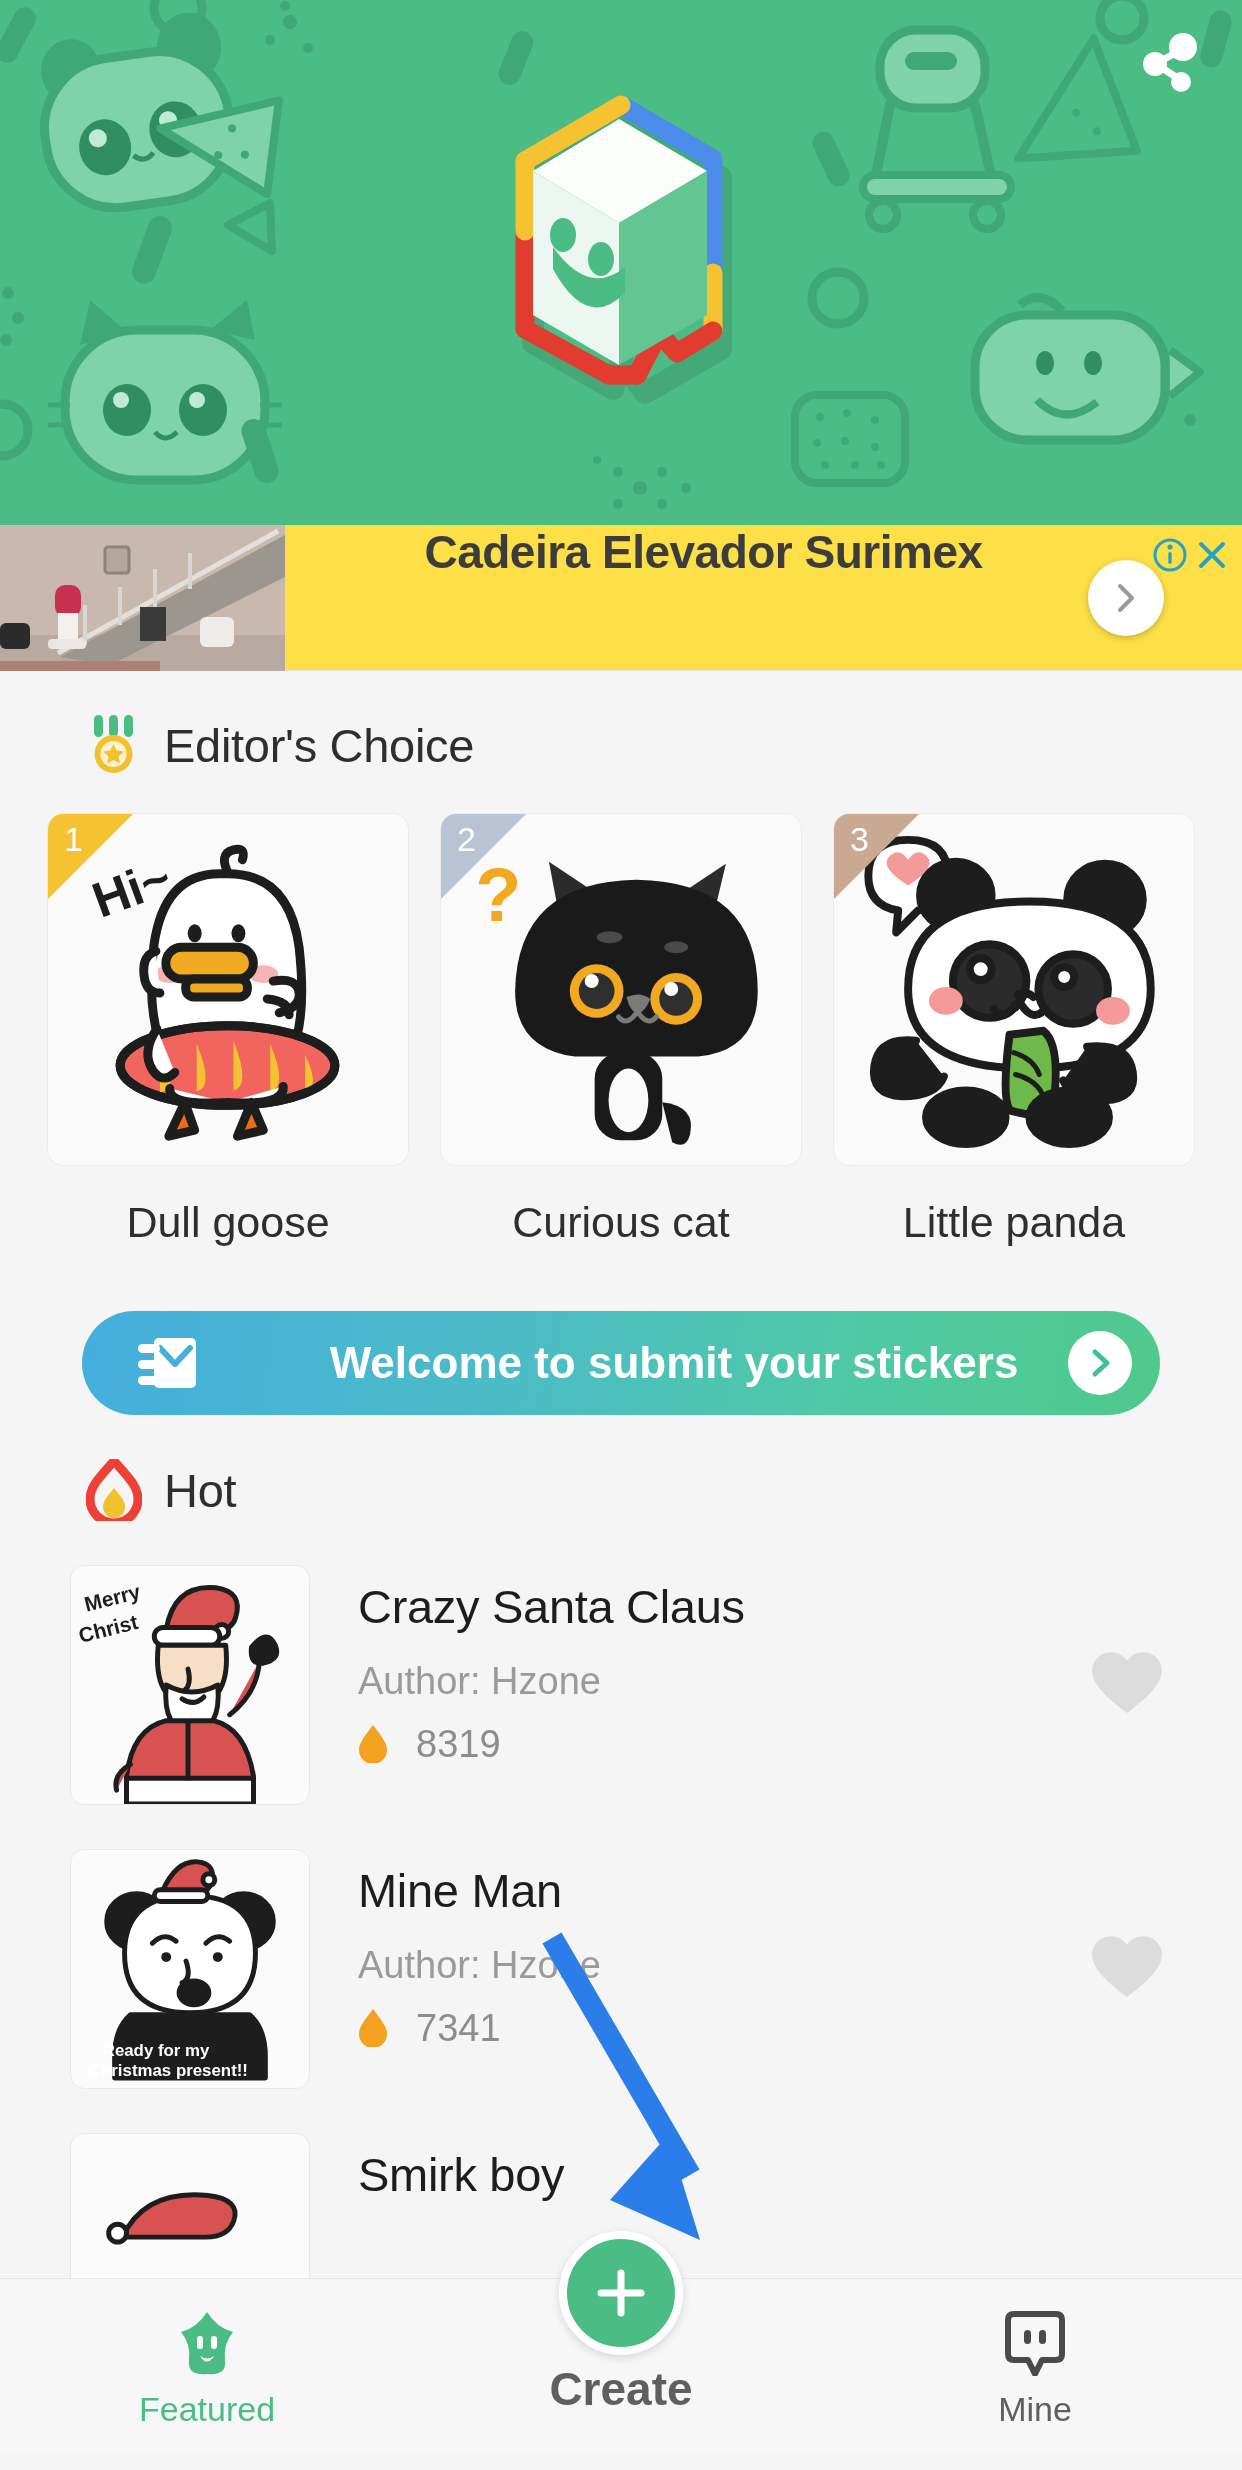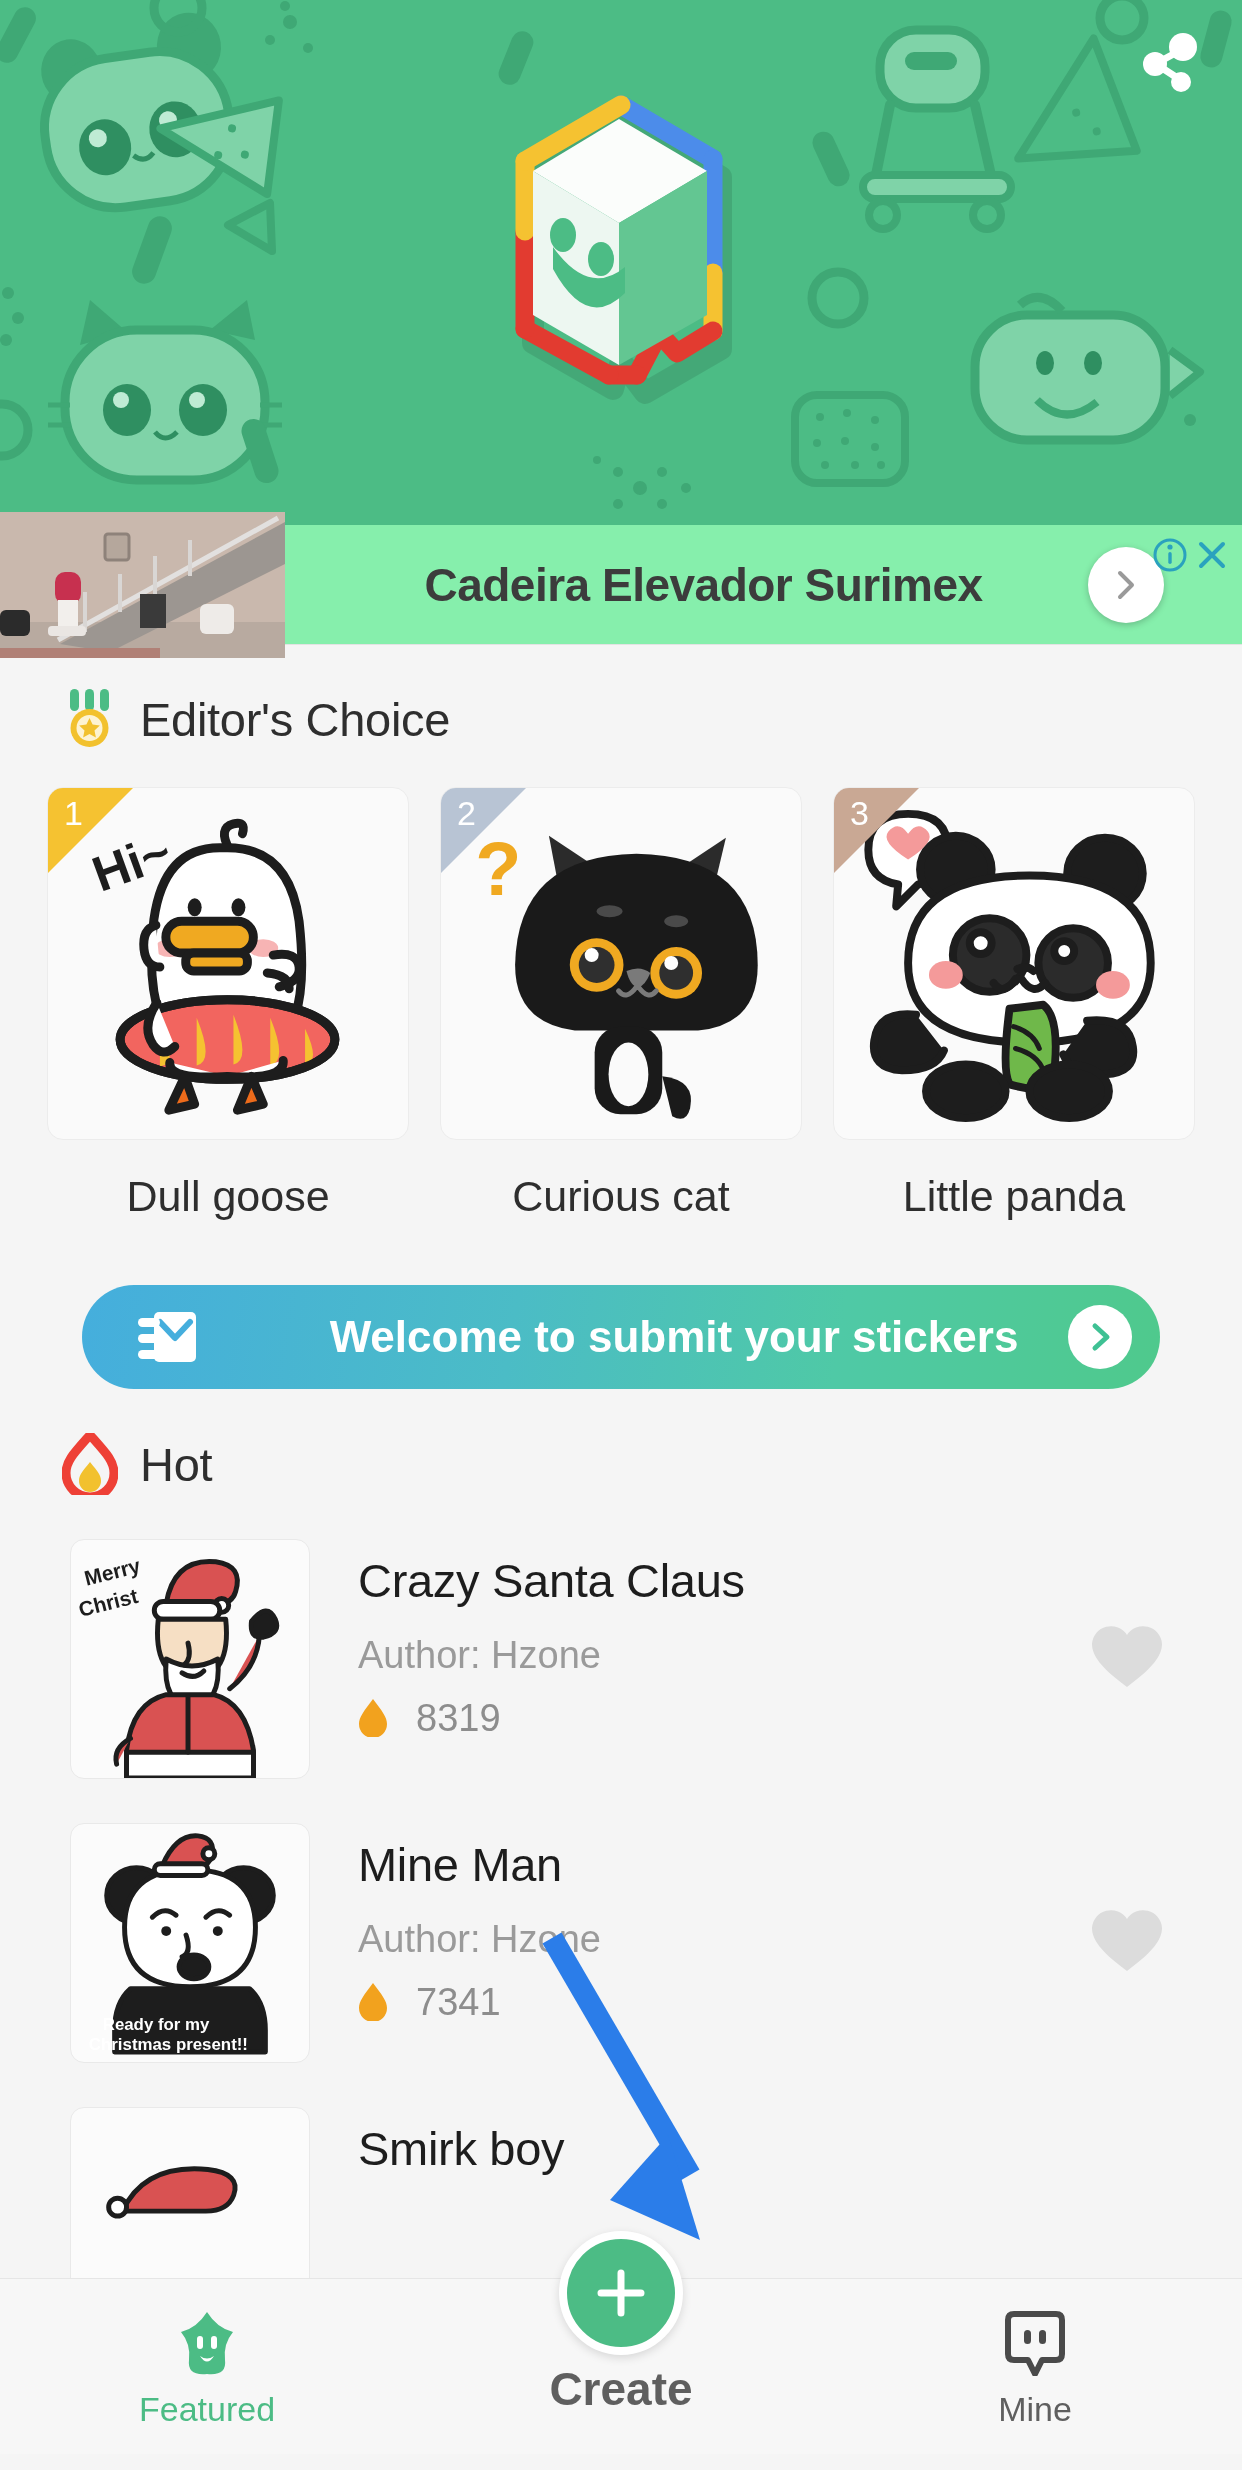"Cadeira Elevador Surimex" .ad { align-items: center -> none; background: #86efac -> #fde047; height: 120px -> 146px }
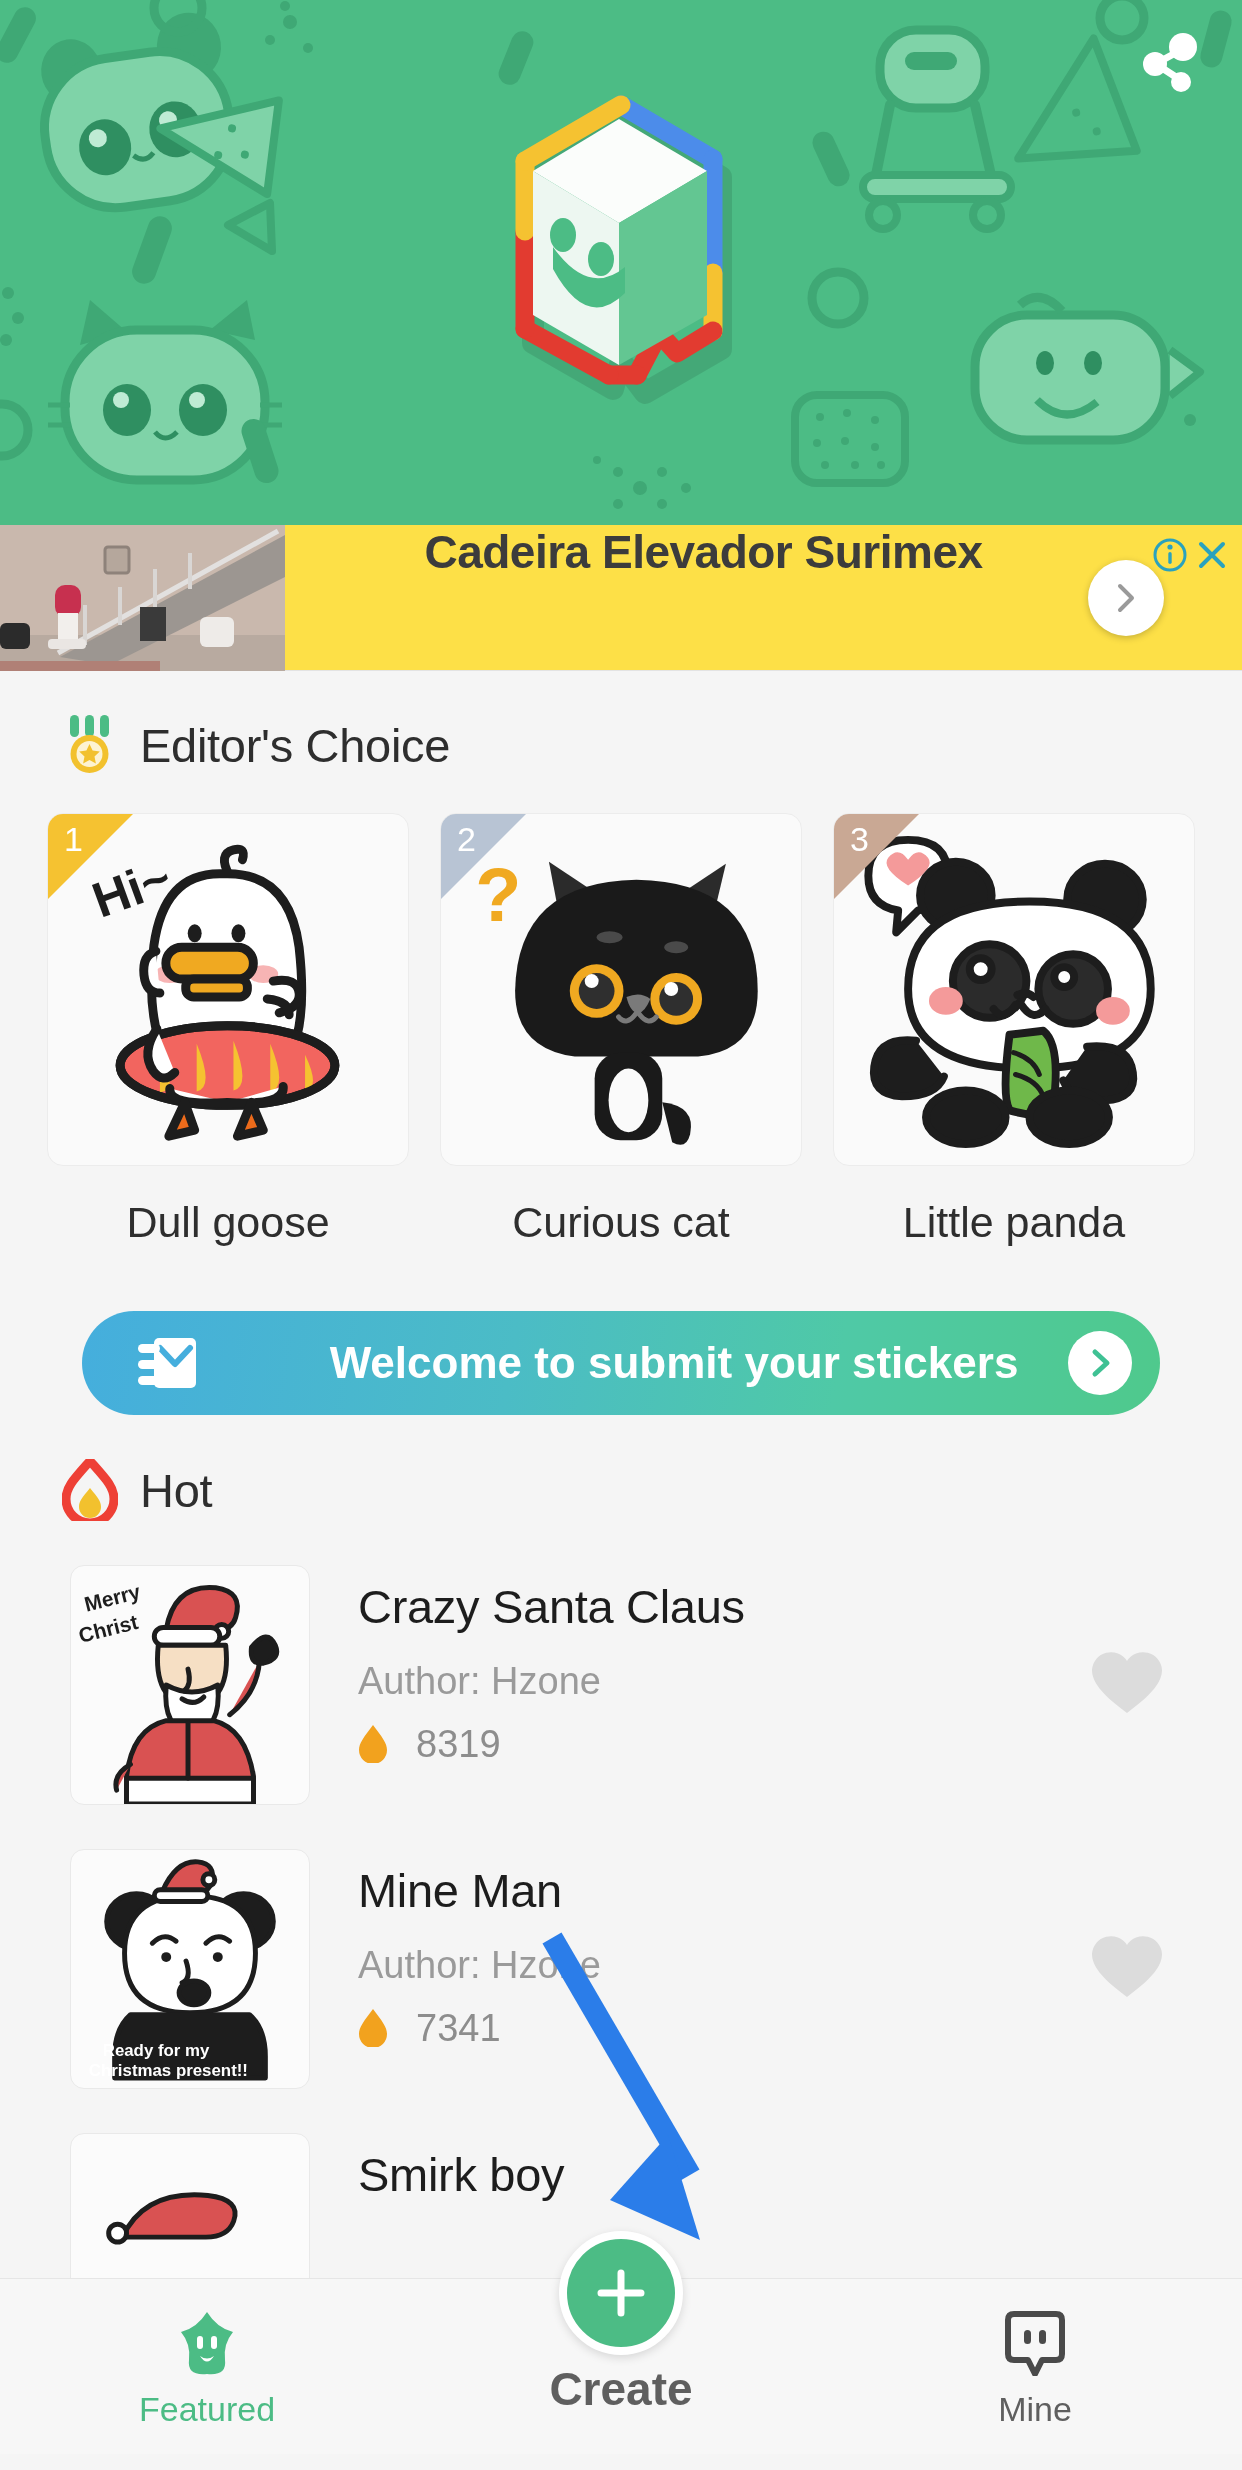"Editor's Choice" .sec-head { margin-left: none -> 24px }
